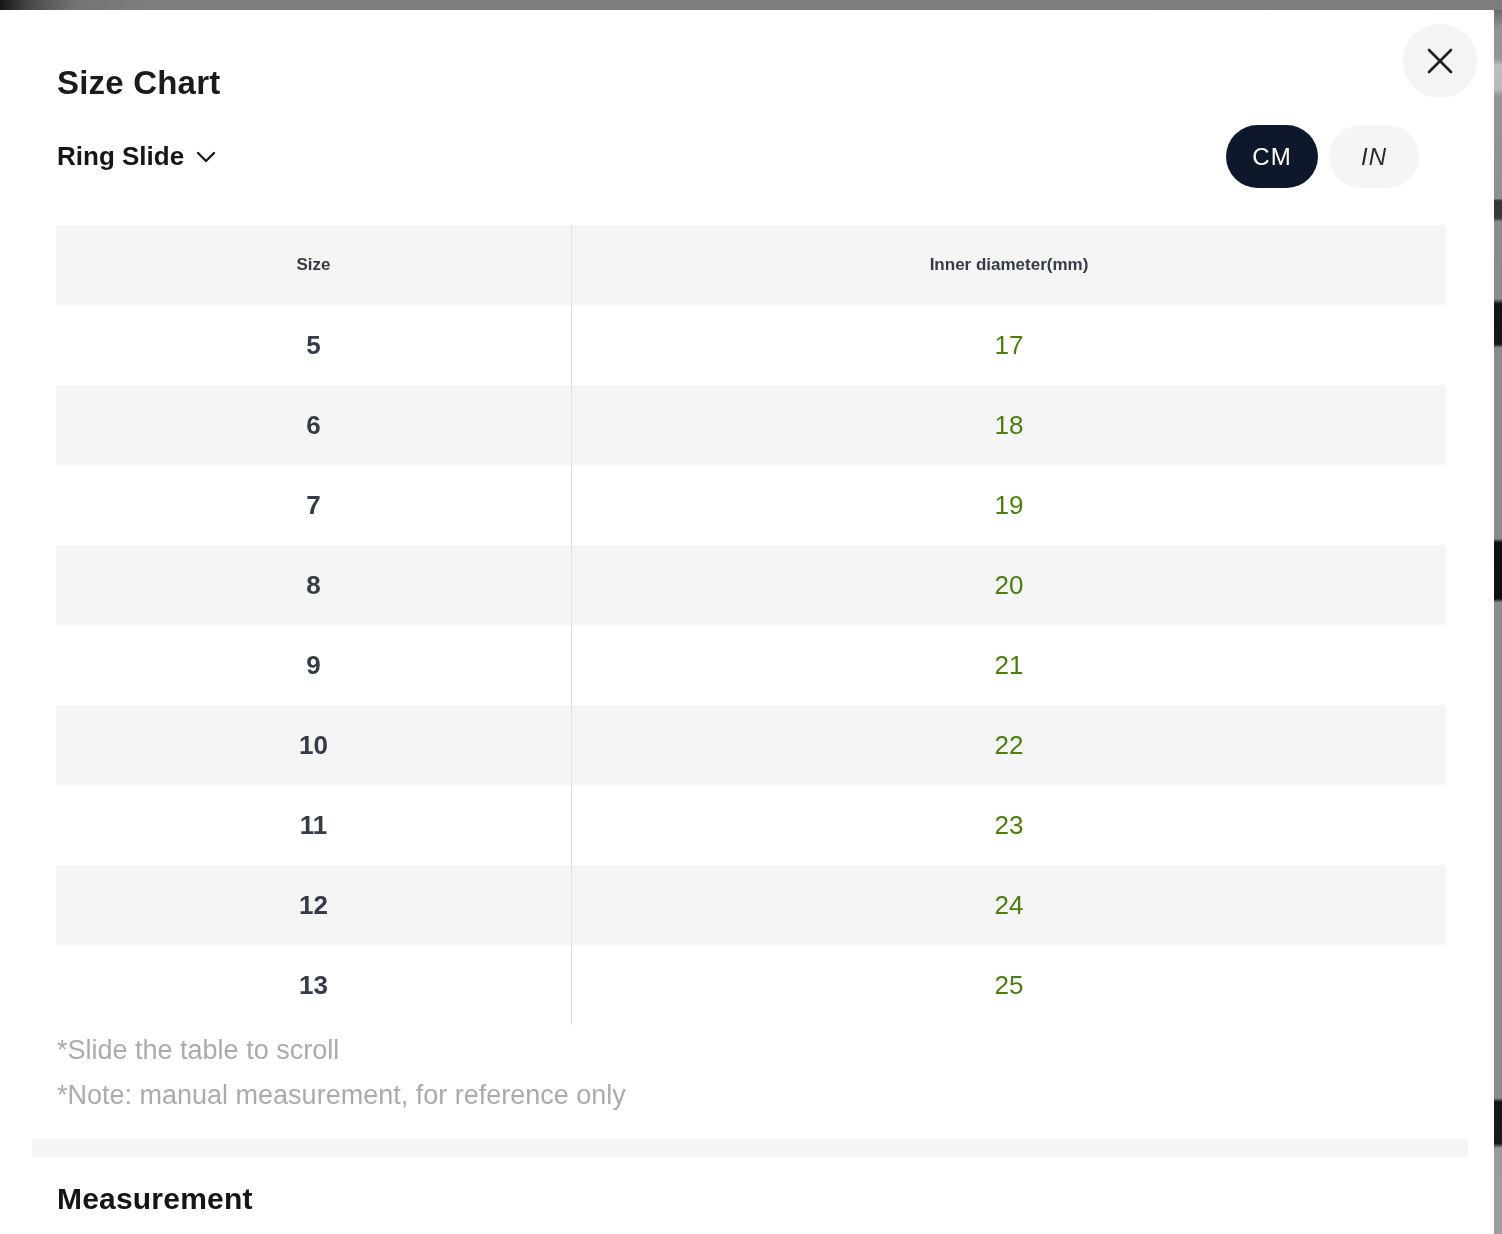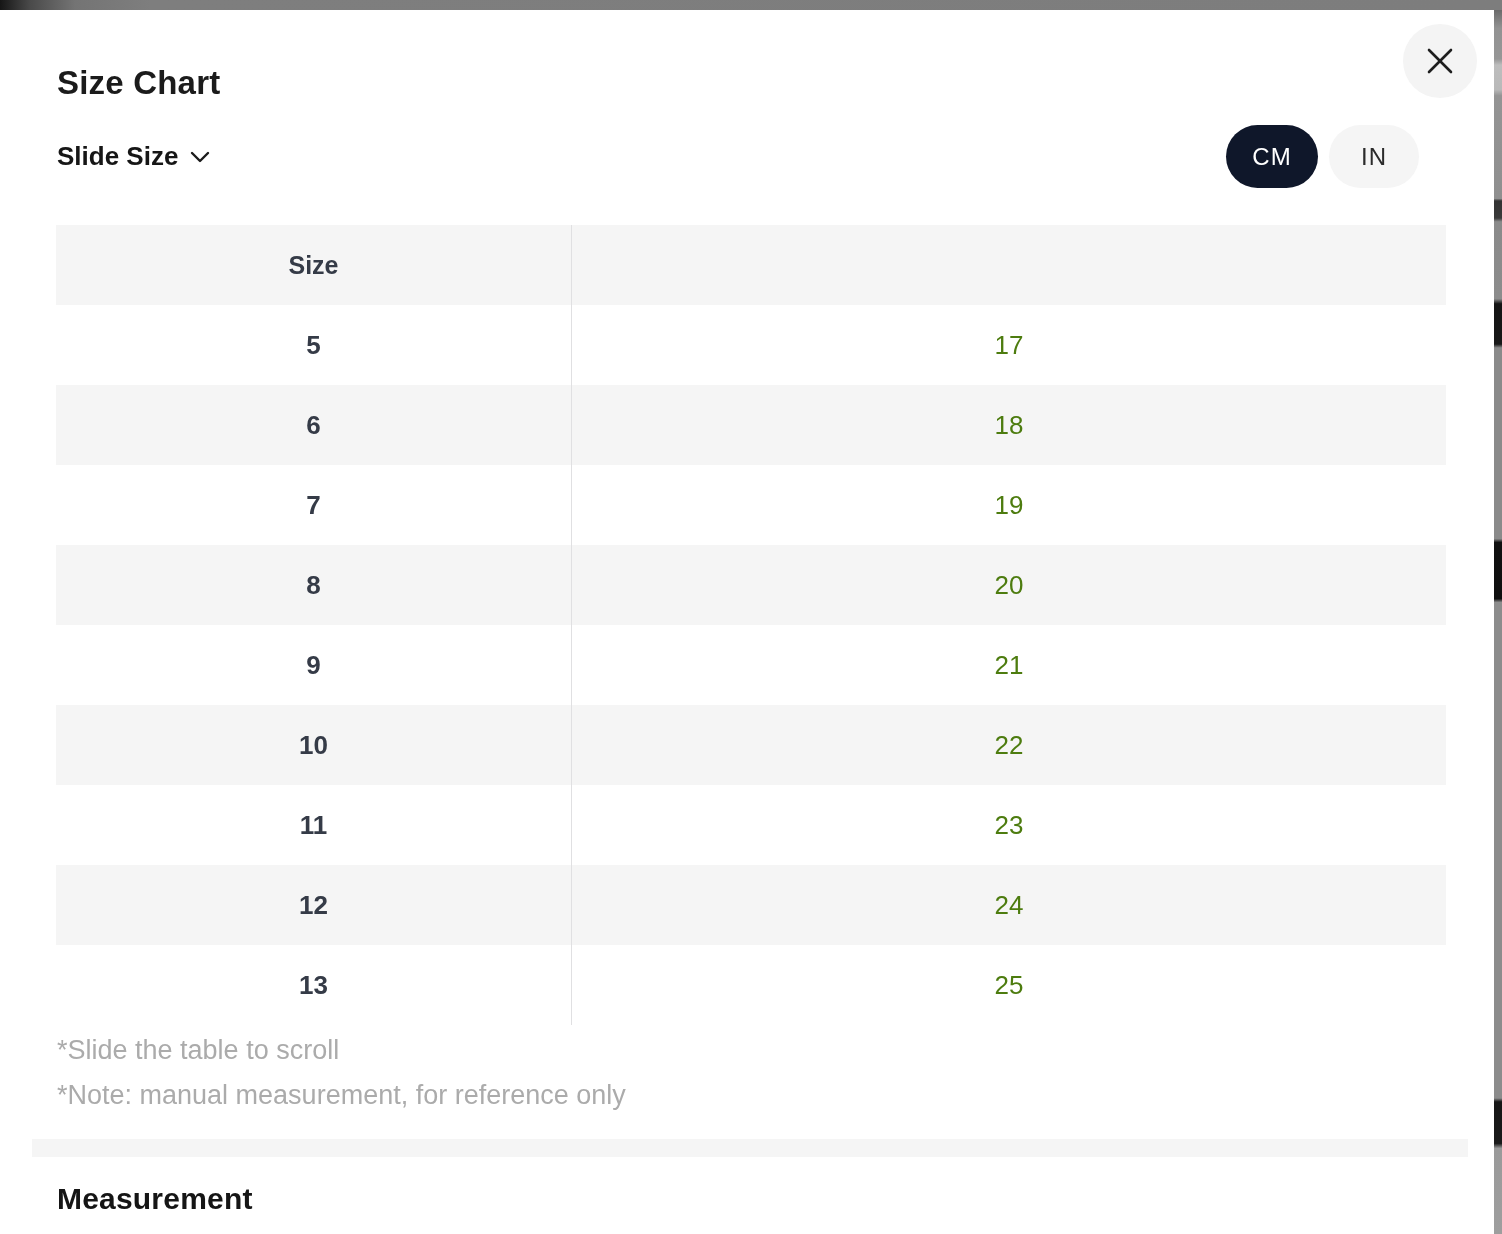"Slide Size" span.selector-label { text: Slide Size -> Ring Slide }
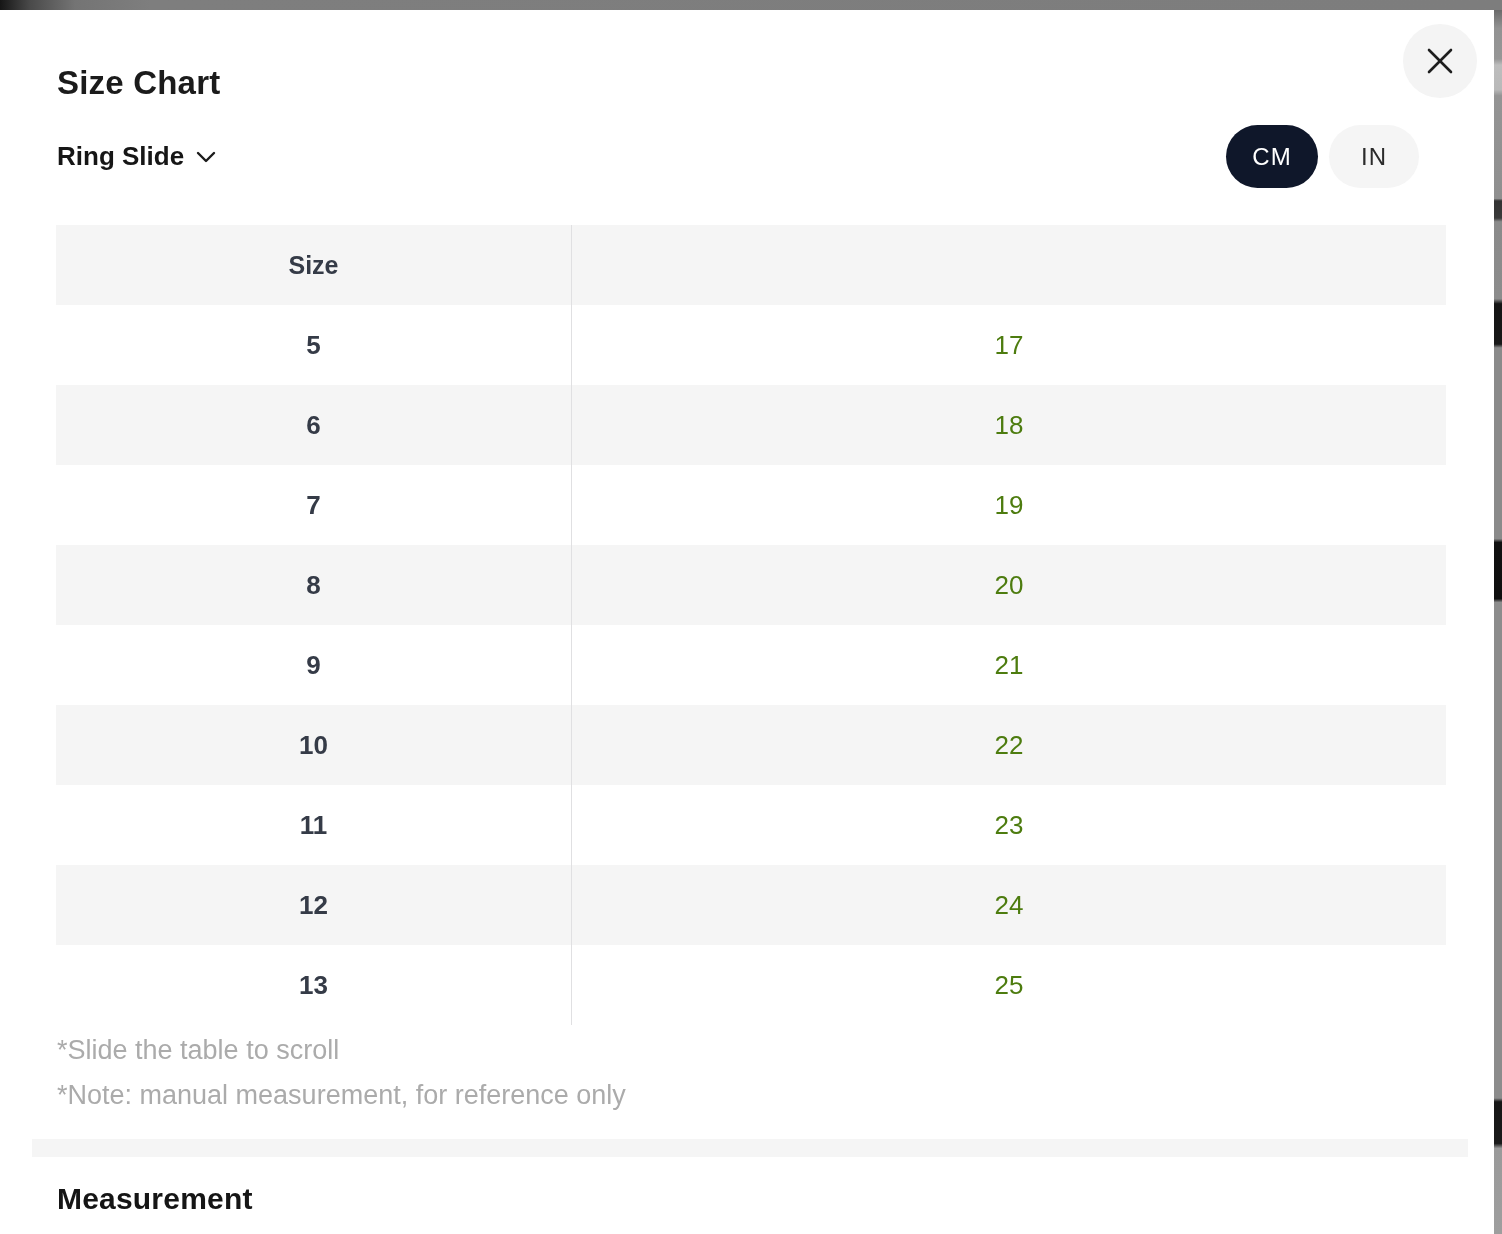"IN" .pill-in { font-style: none -> italic }
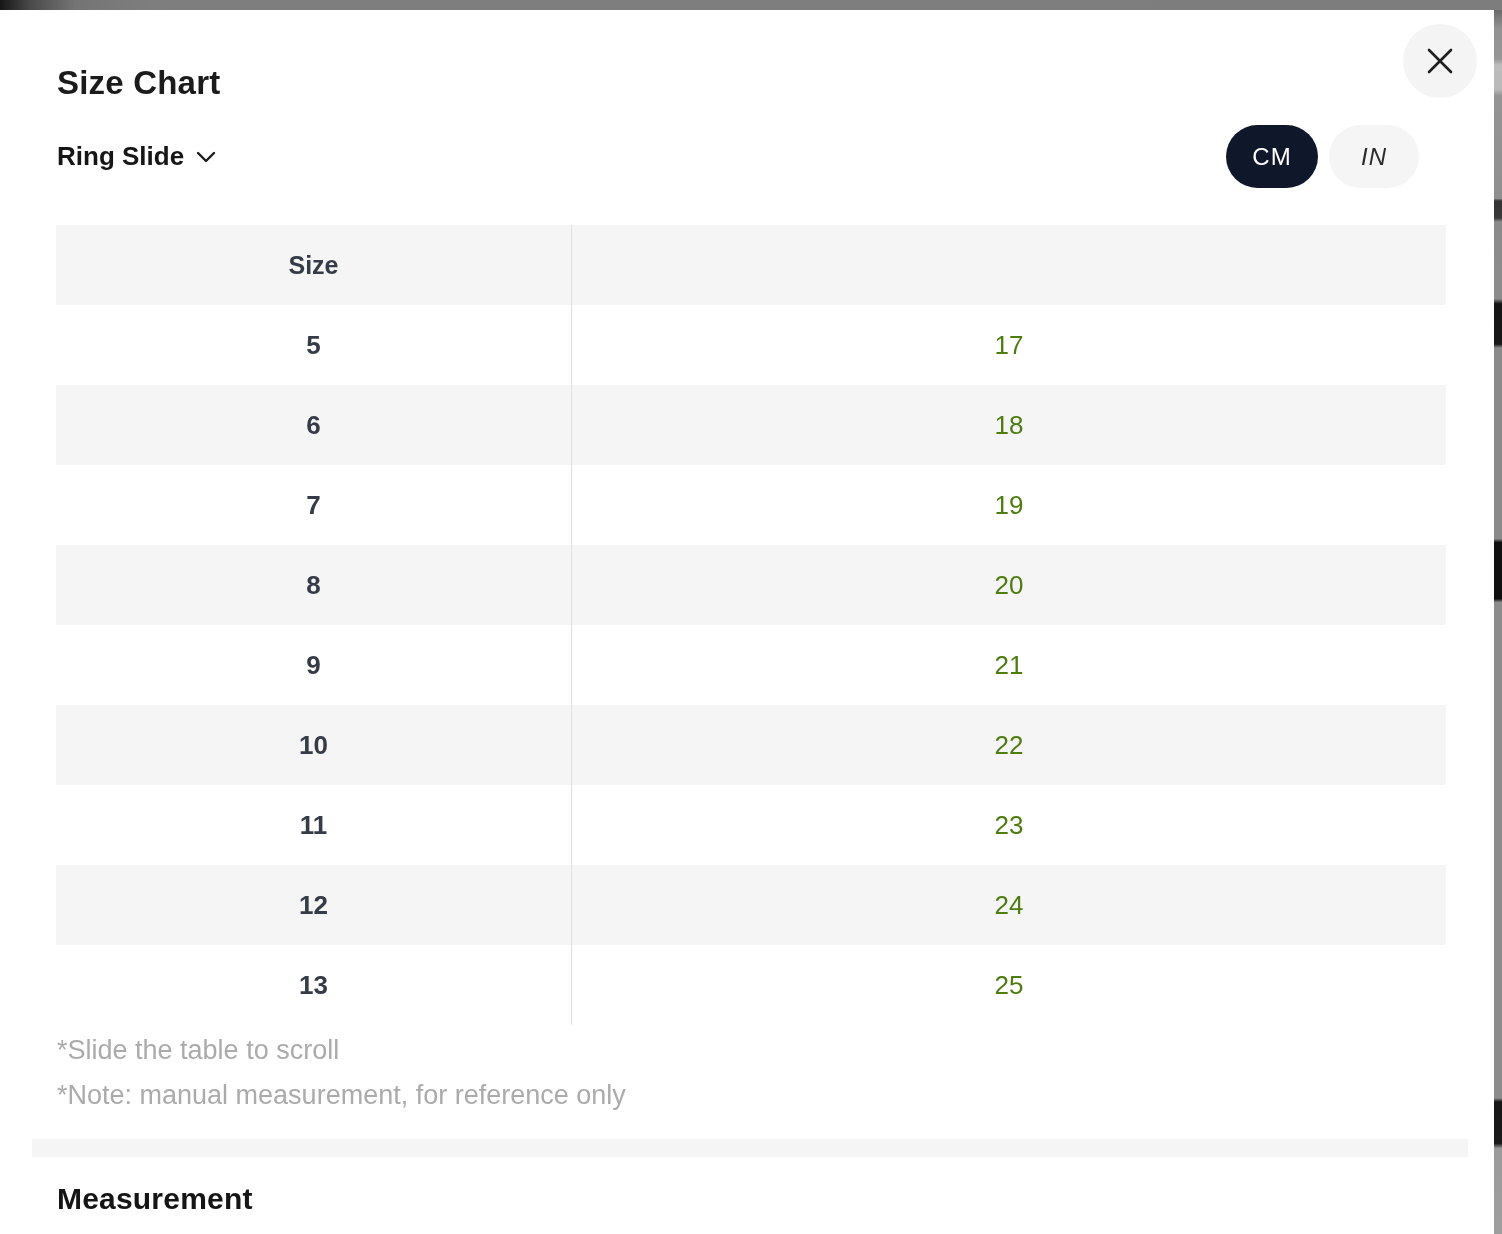"Size" .th-text { font-size: 25px -> 17px }
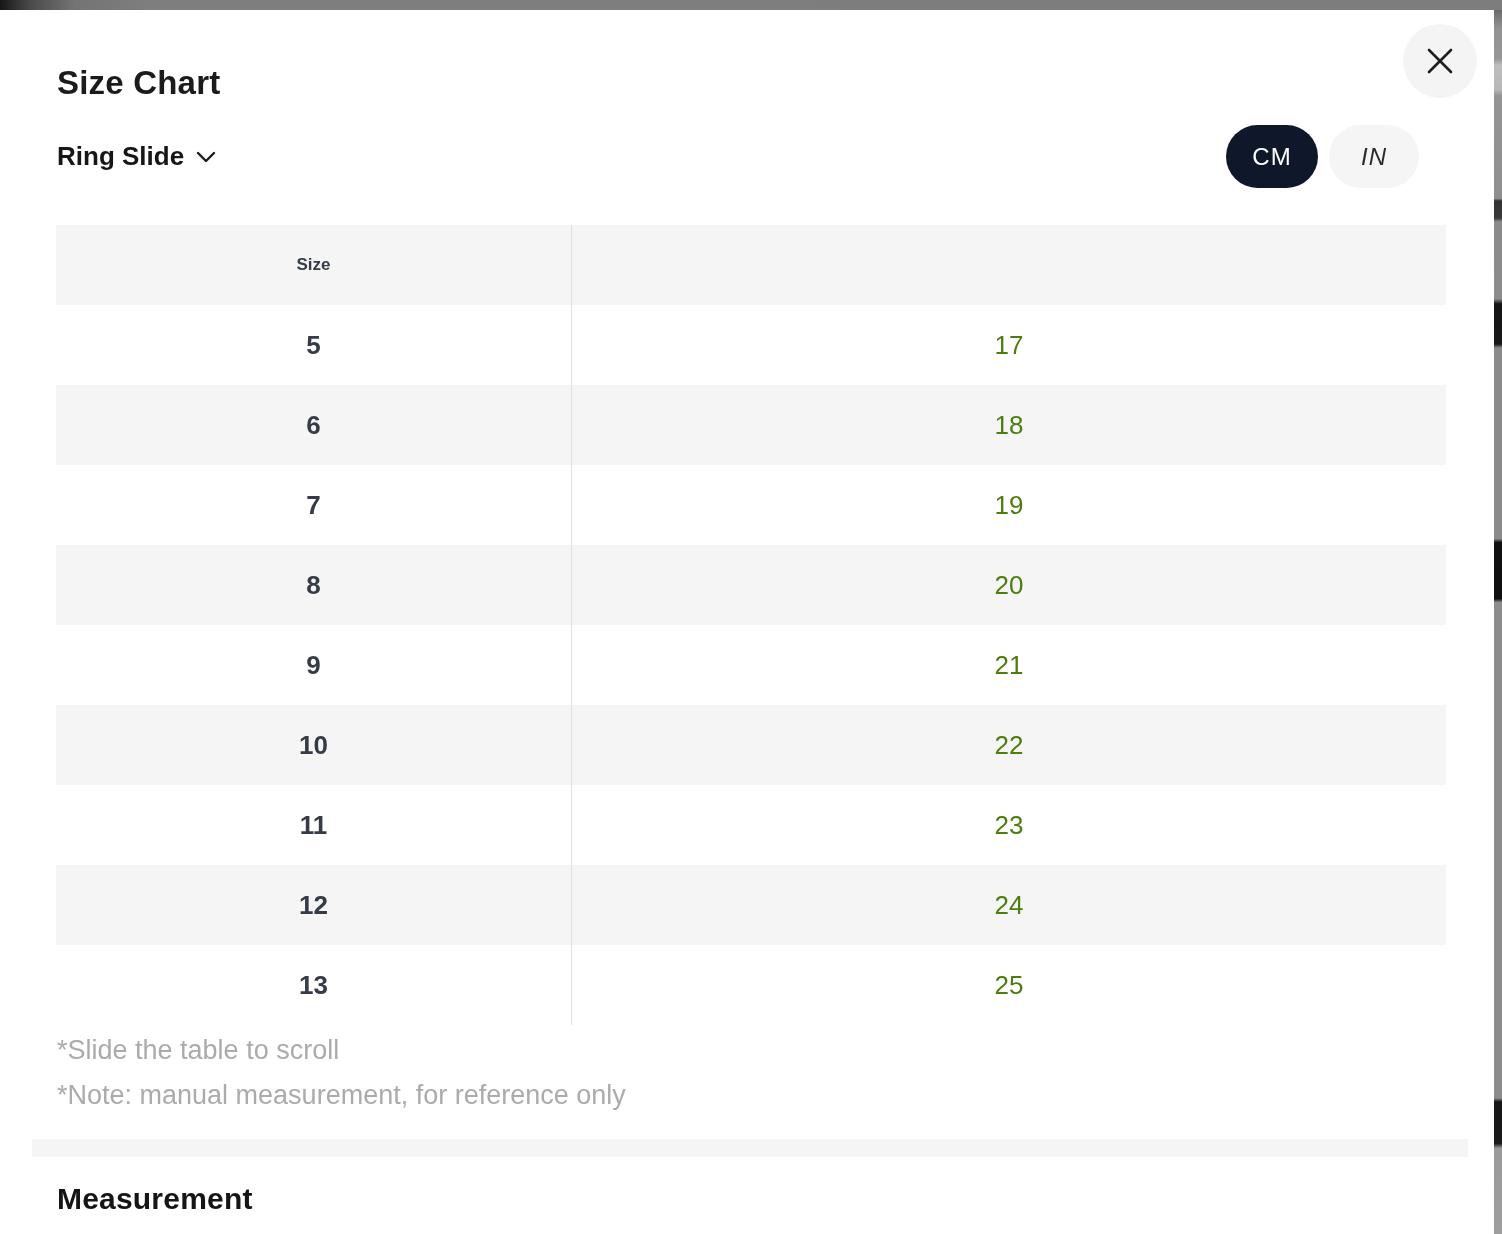"Inner diameter(mm)" div.c2 { html: none -> <div> <span>Inner diameter(mm)</span> </div> }
